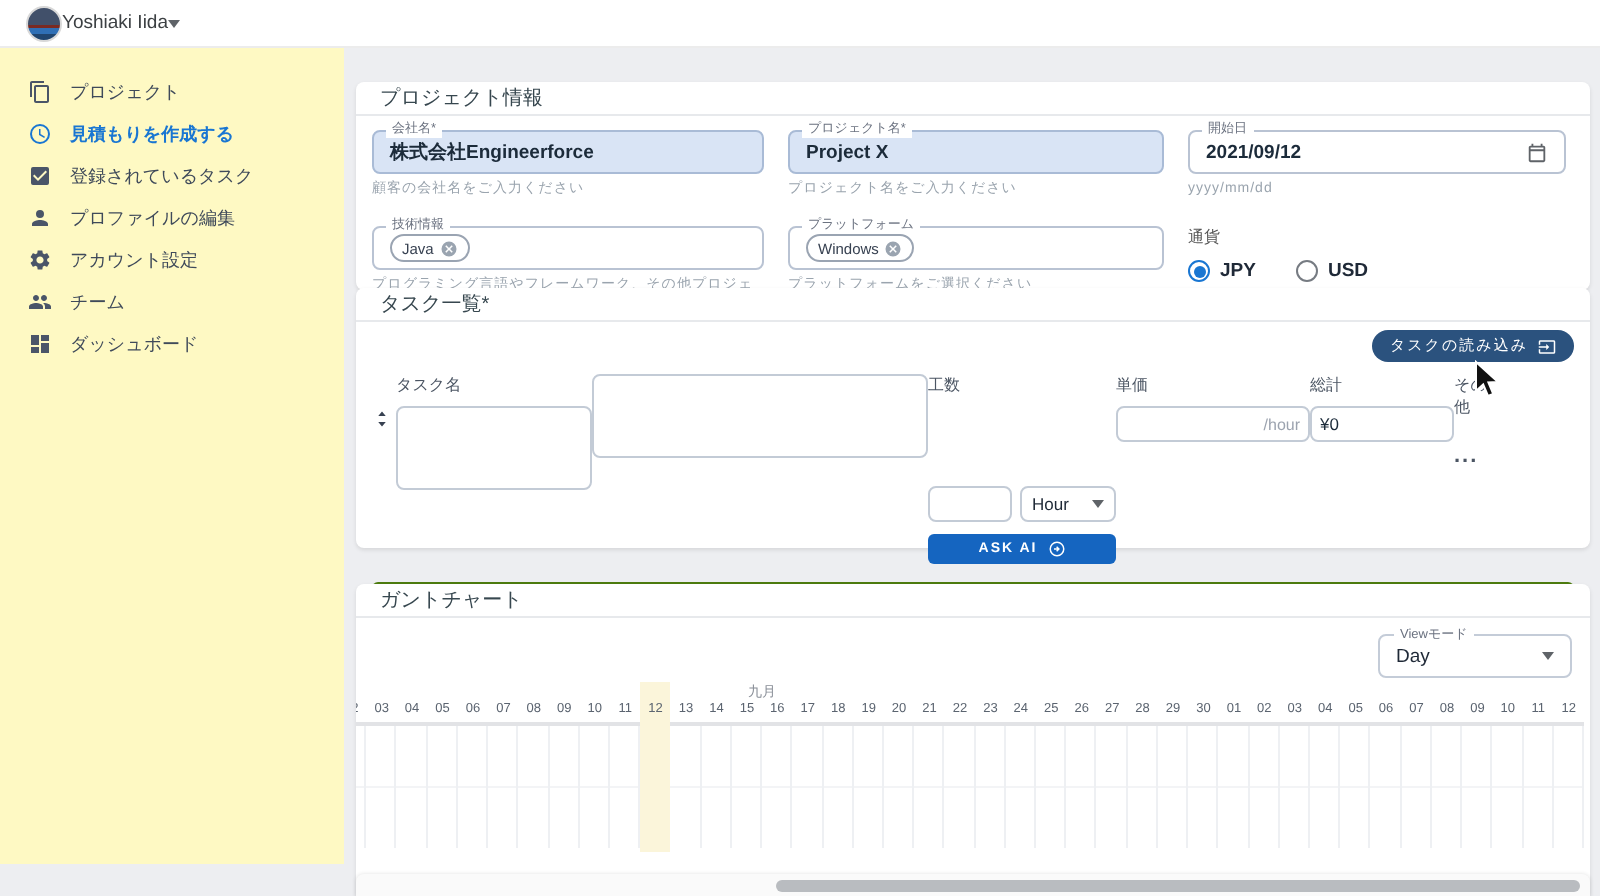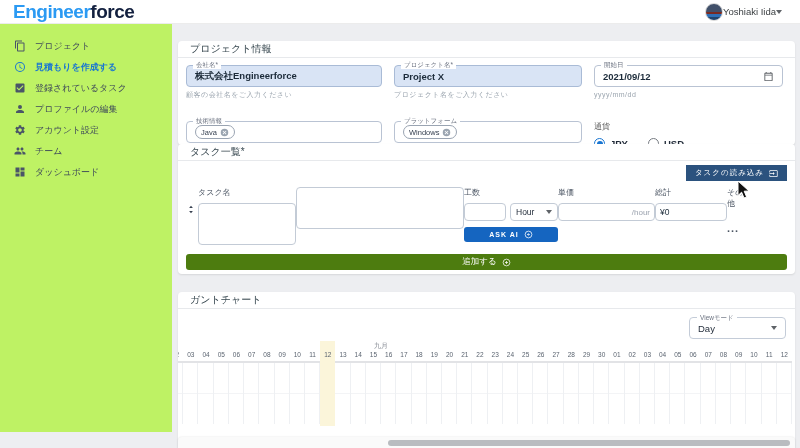"Engineerforce" div.logo { html: <div> <span>Engineer</span><span>force</span> </div> -> none }
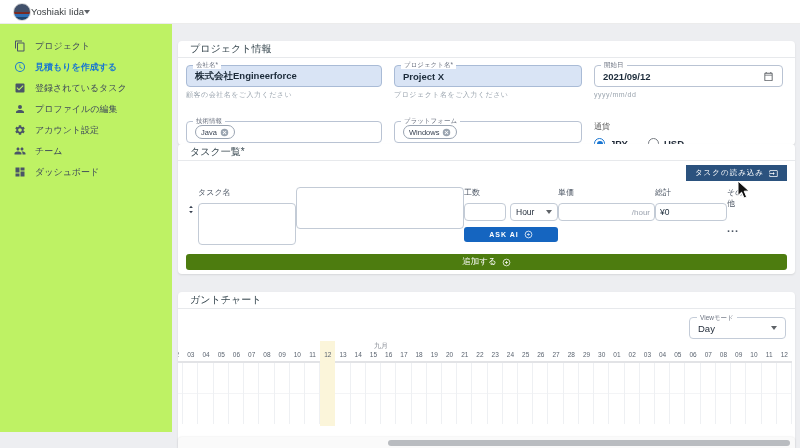"プロジェクト" .sidebar { background: #bef264 -> #fef9c3 }
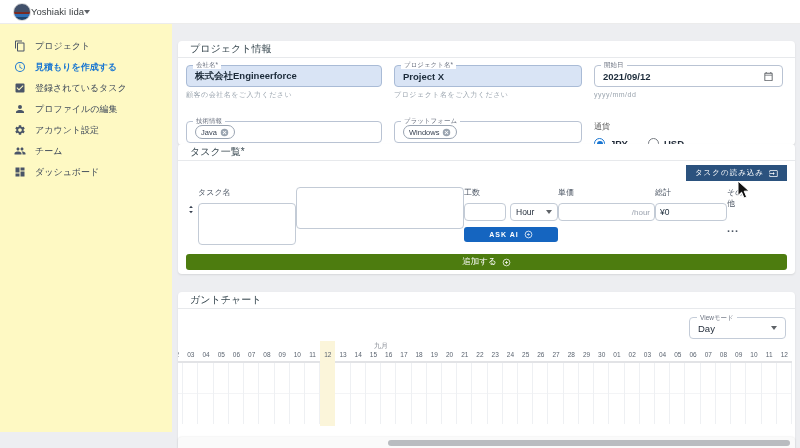"Java" .pi-row + .pi-row { margin-top: 22px -> 14px }
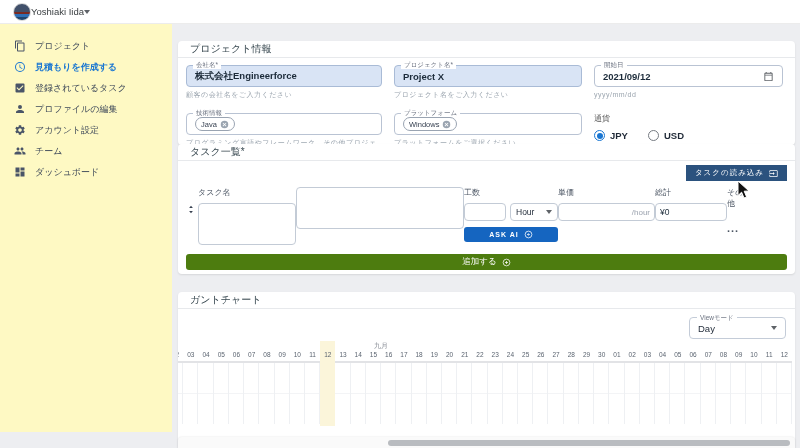"タスクの読み込み" .btn-navy { border-radius: 0 -> 8px }
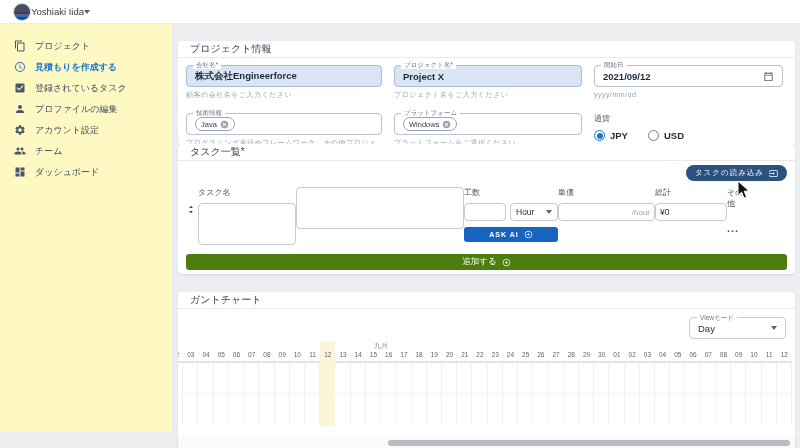"Hour" .mini-row { margin-top: none -> 40px }
